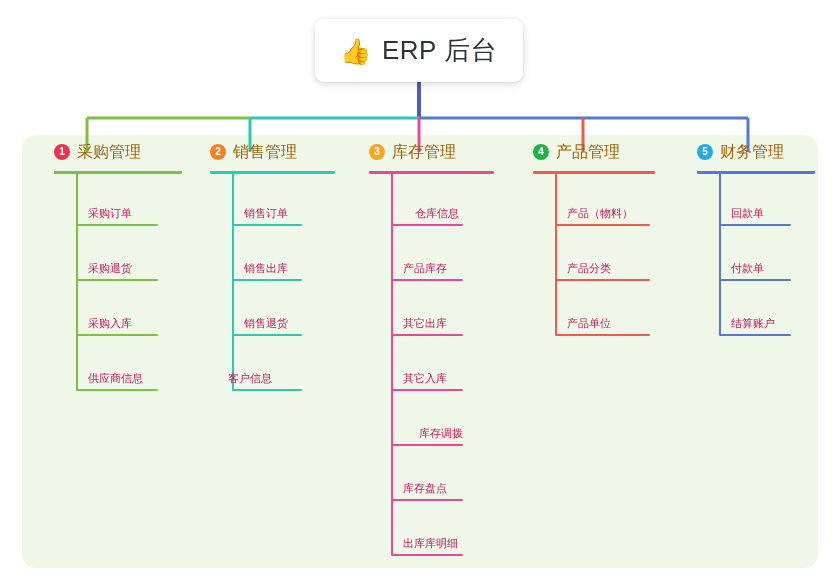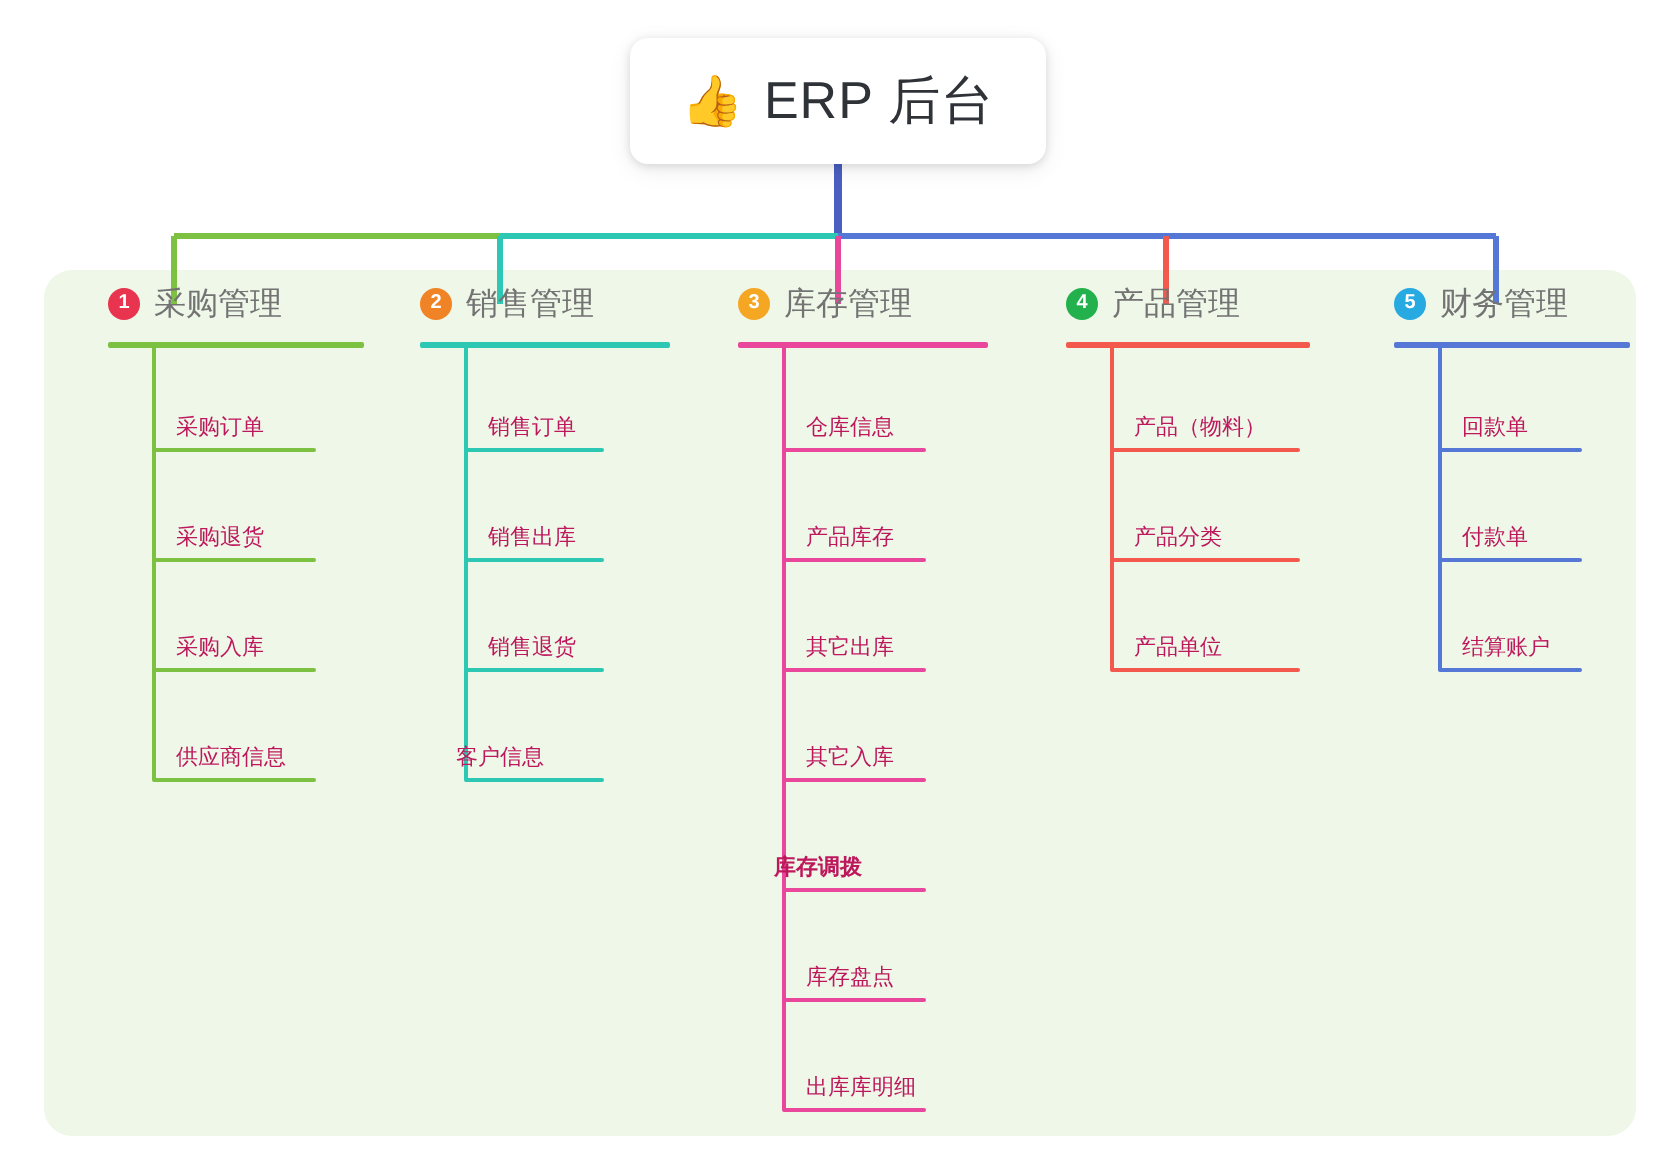"采购管理" .col-title { color: #737373 -> #a16207 }
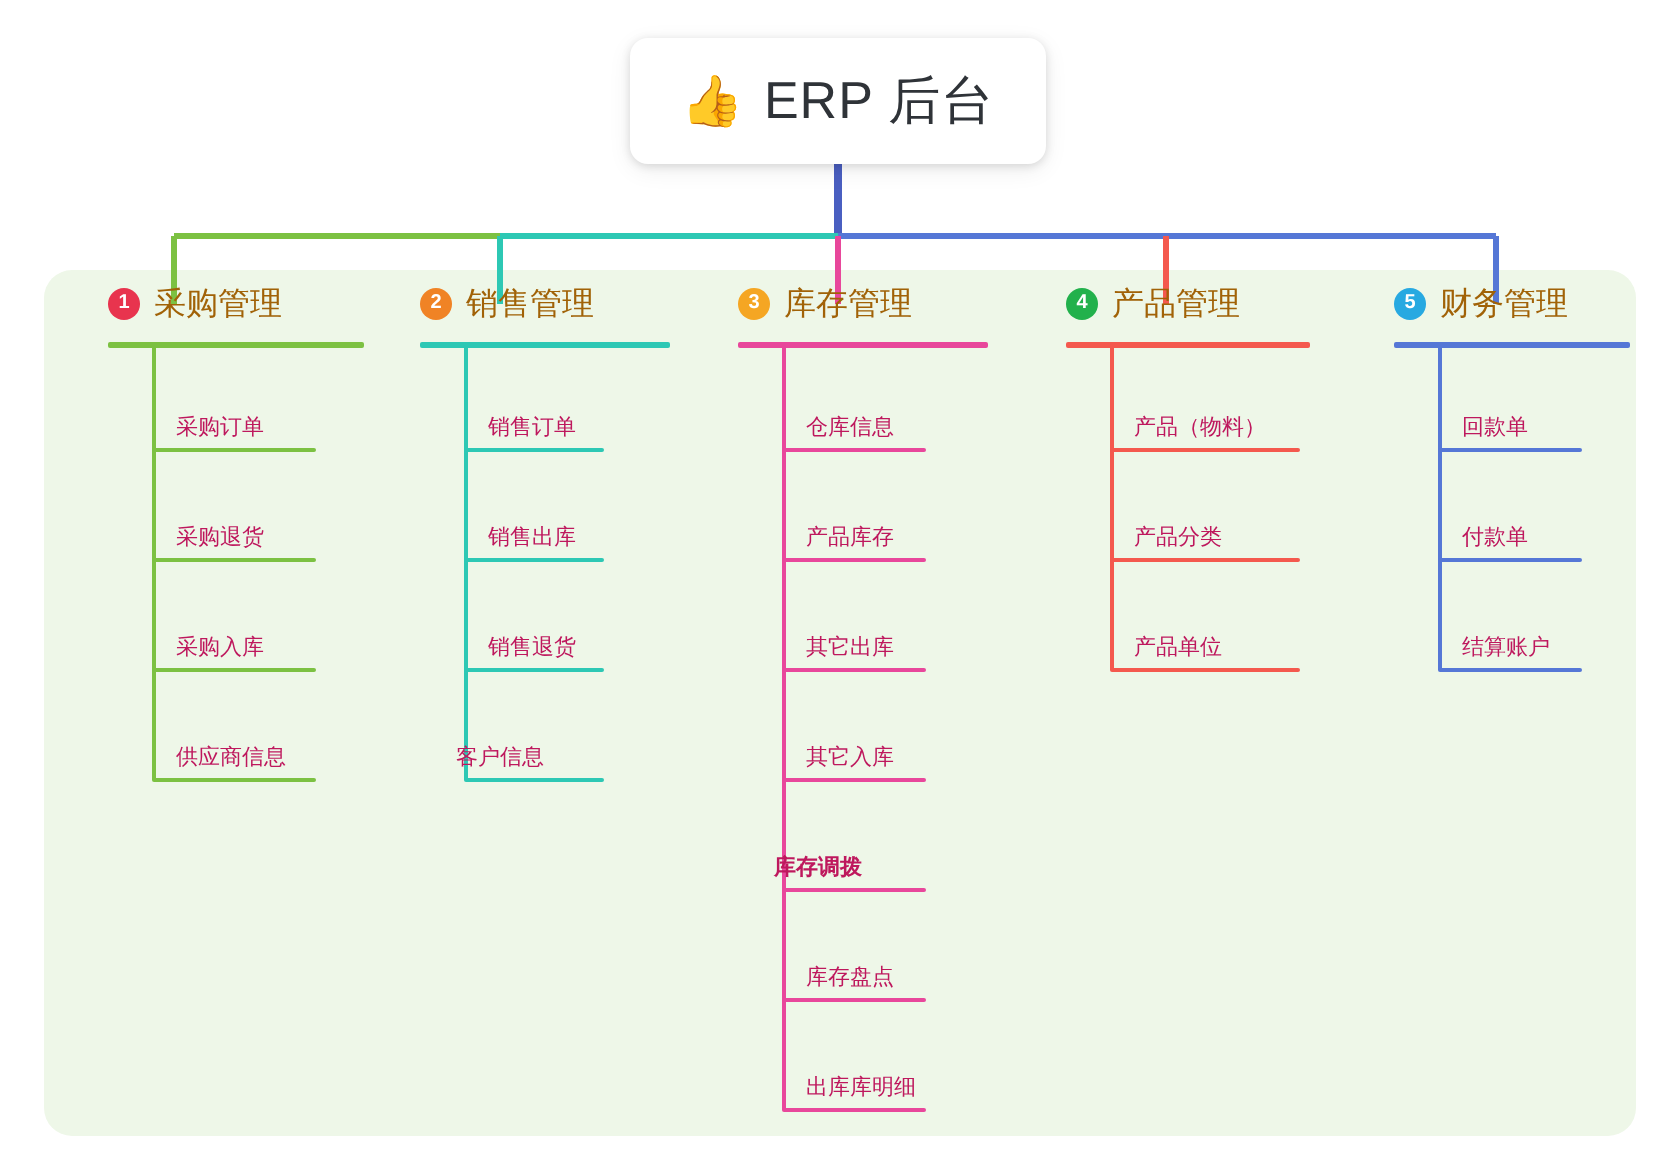"仓库信息" span.leaf-label { margin-left: 16px -> 28px }
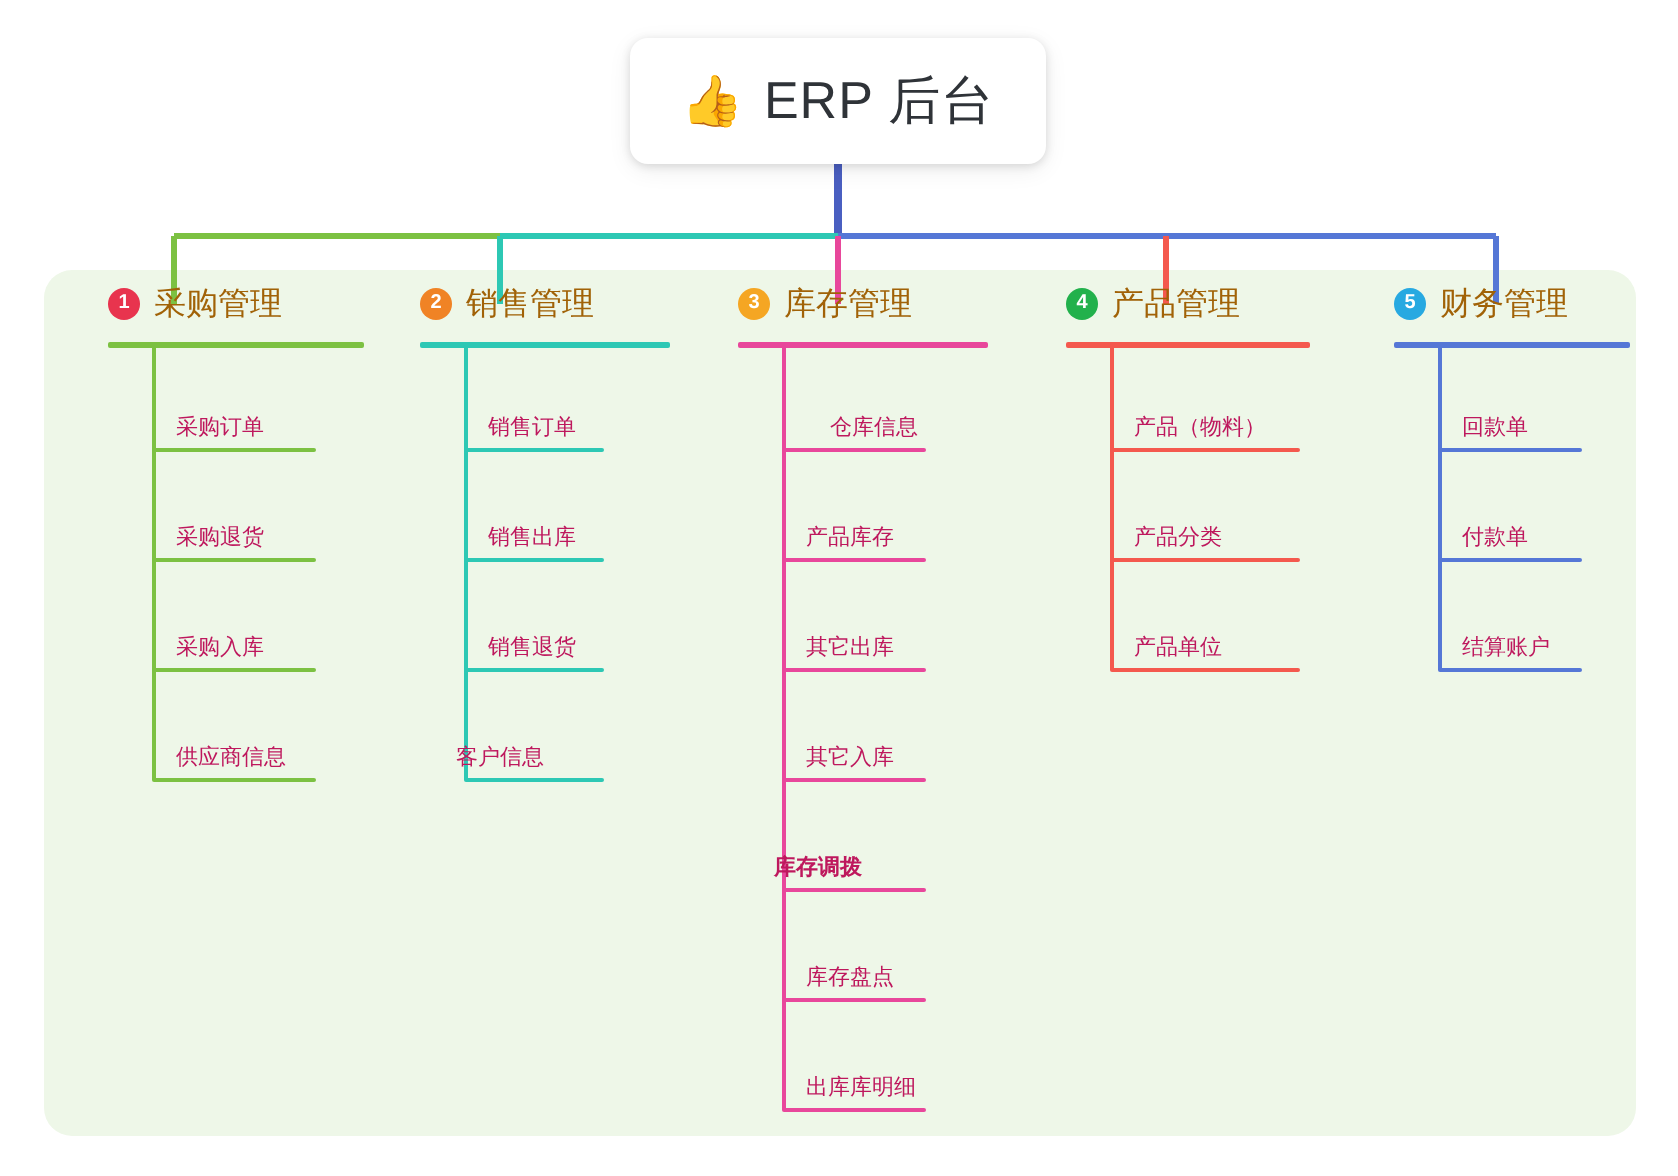"库存调拨" span.leaf-label { font-weight: bold -> none; margin-left: 0 -> 32px }
